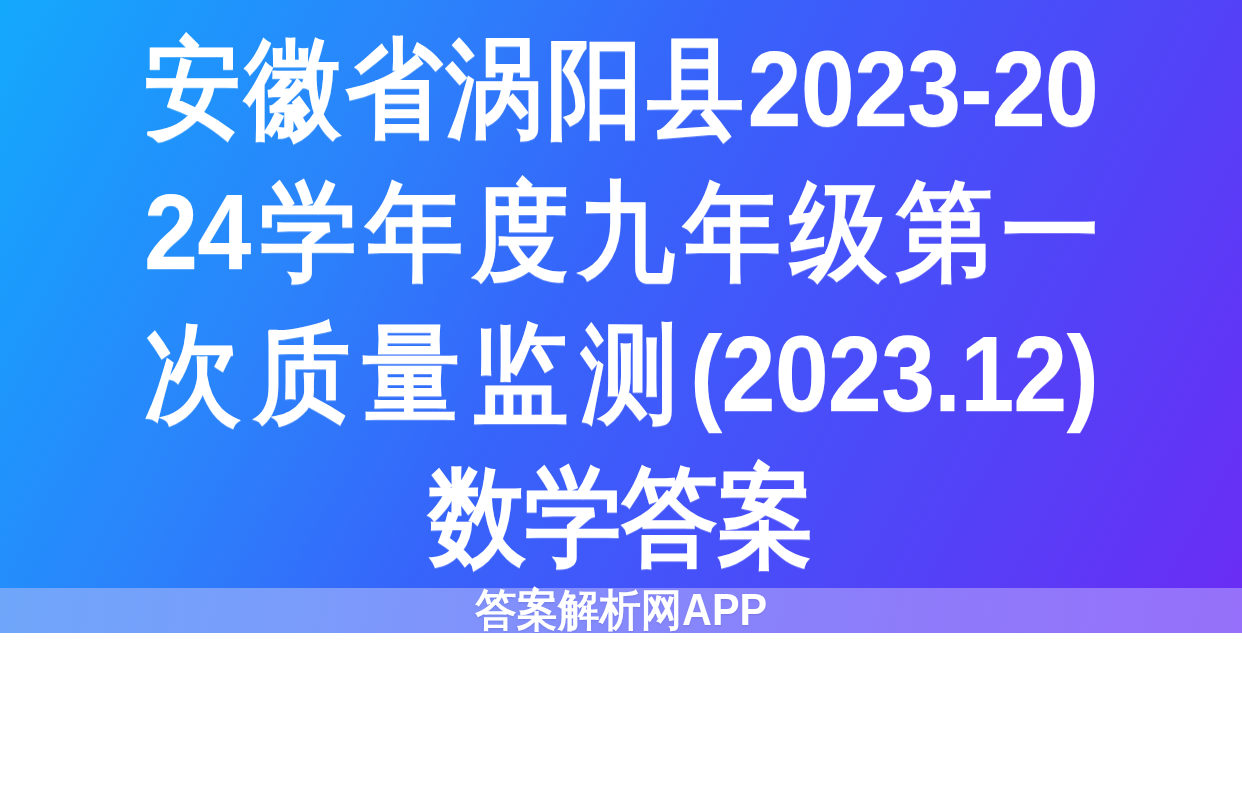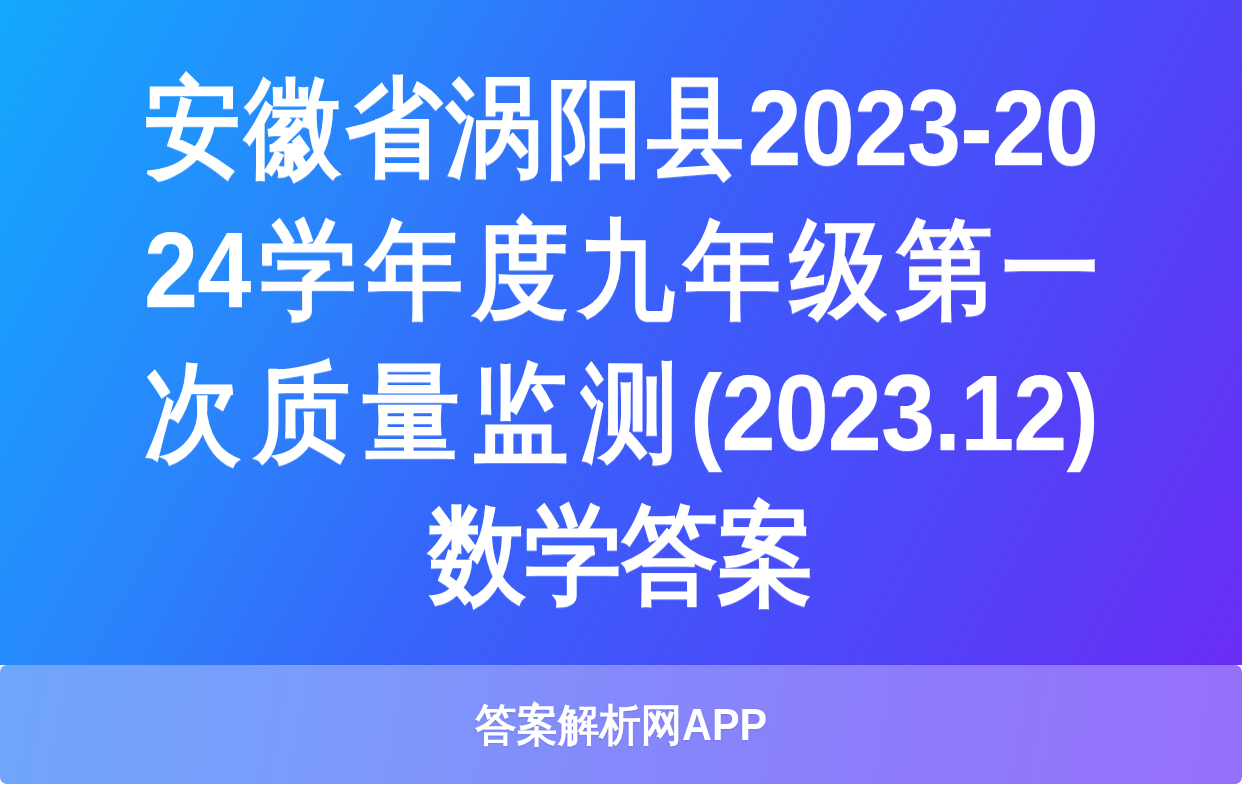"安徽省涡阳县2023-2024学年度九年级第一次质量监测(2023.12)数学答" #card { height: 784px -> 633px }
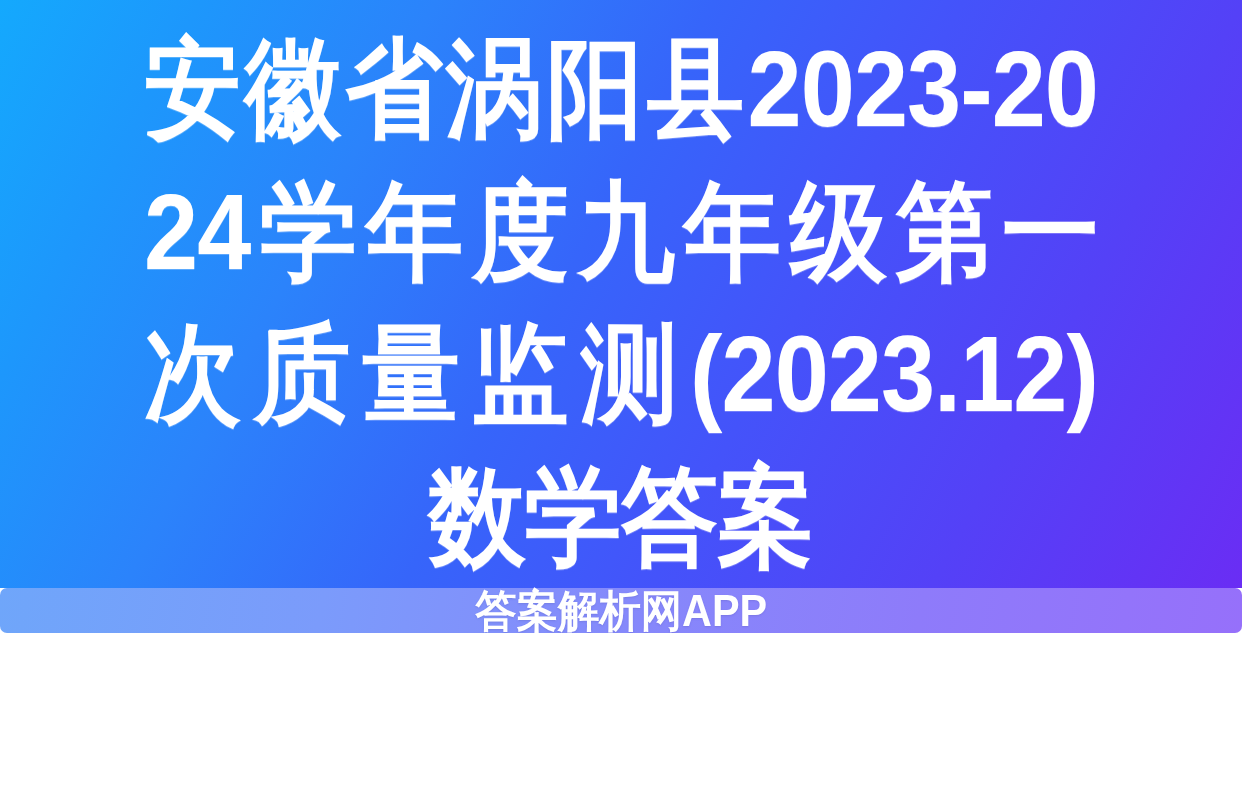"答案解析网APP" .footer { align-items: center -> flex-start; border-radius: 7px -> none }
